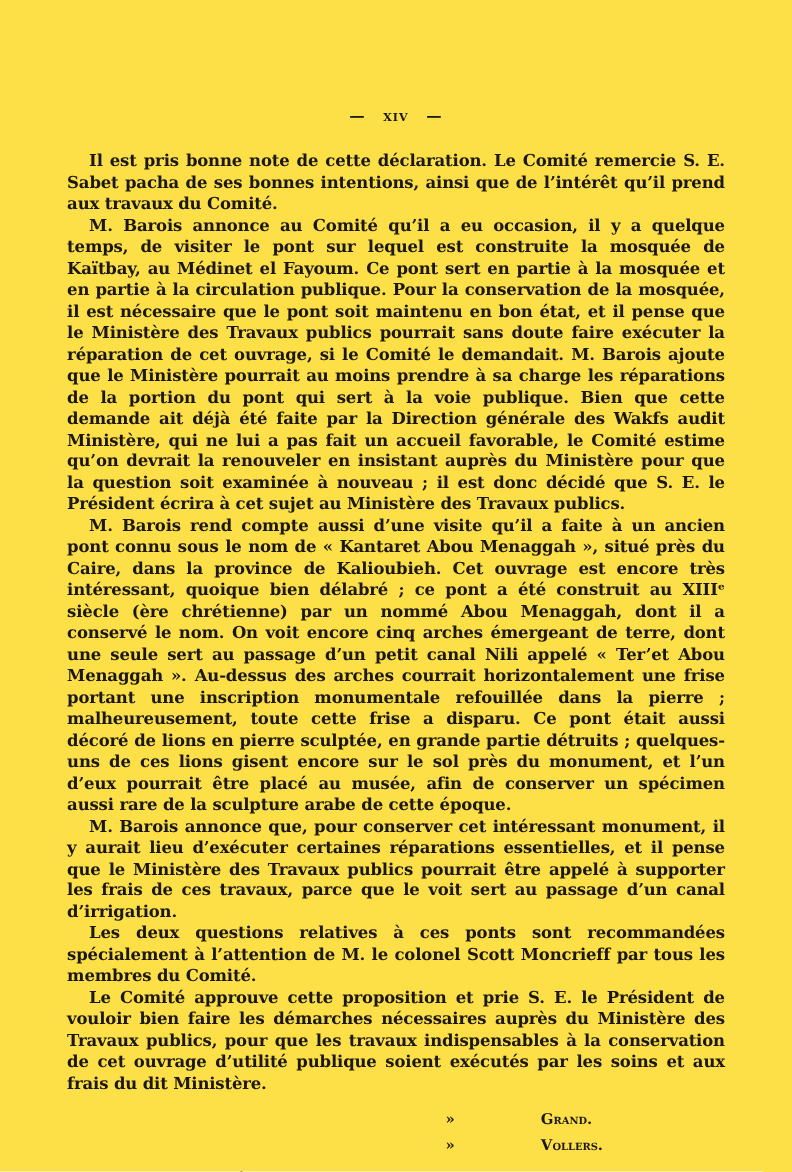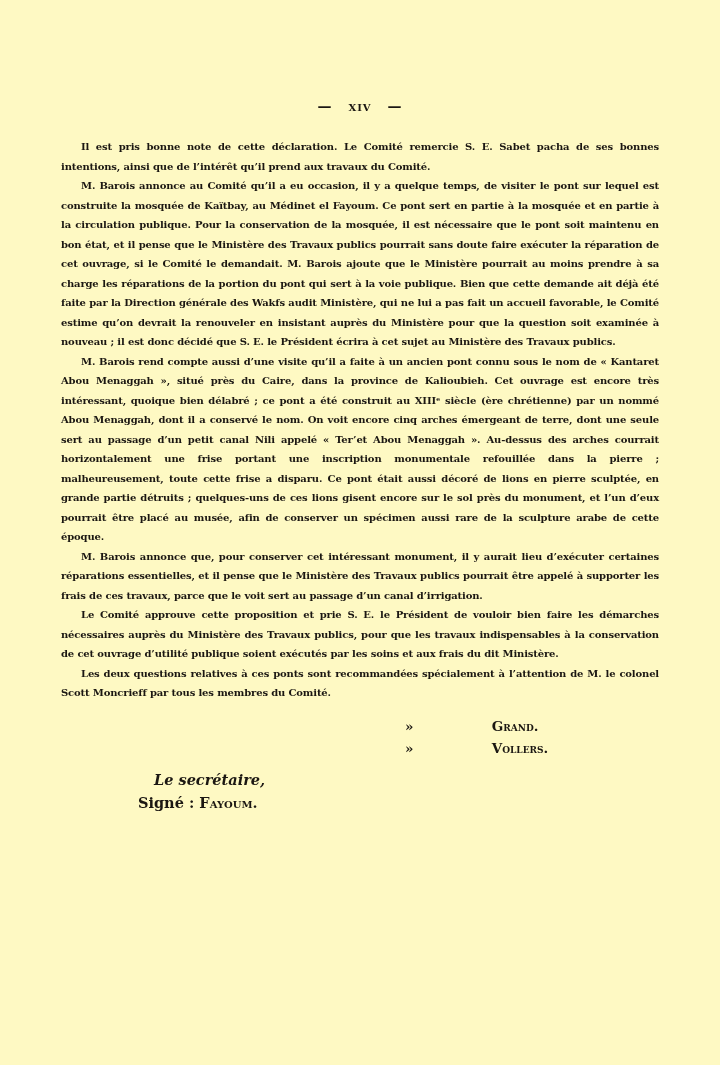"— xiv —" .page { background: #fef9c3 -> #fde047 }
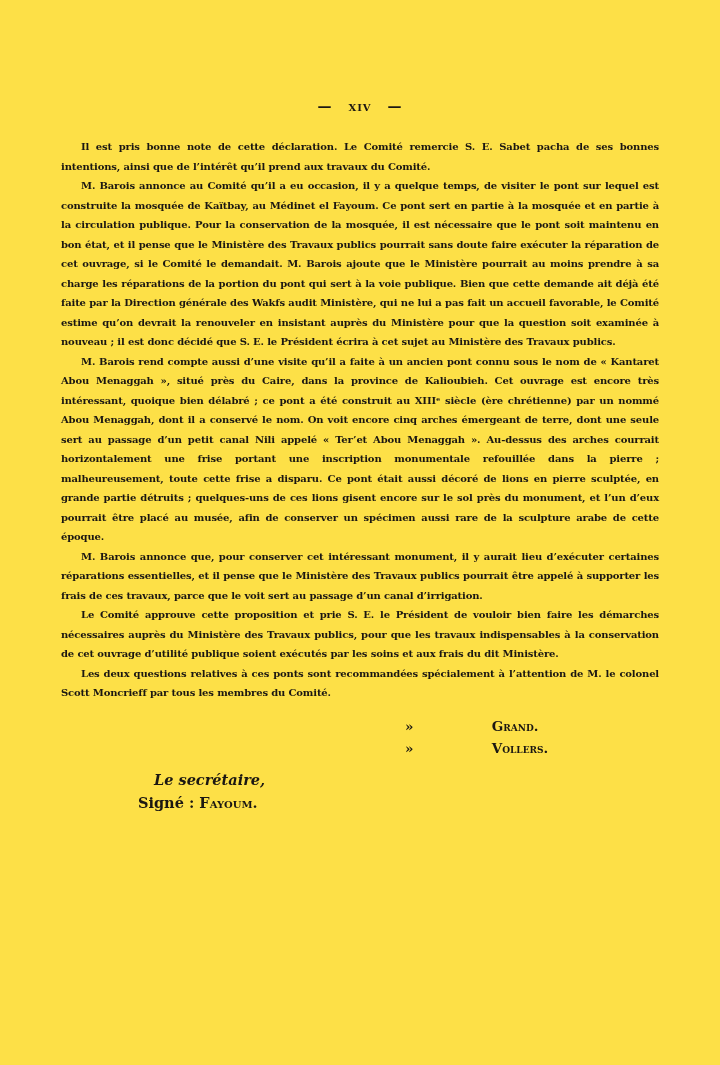"Il est pris bonne note" .content { font-size: 10px -> 15px }
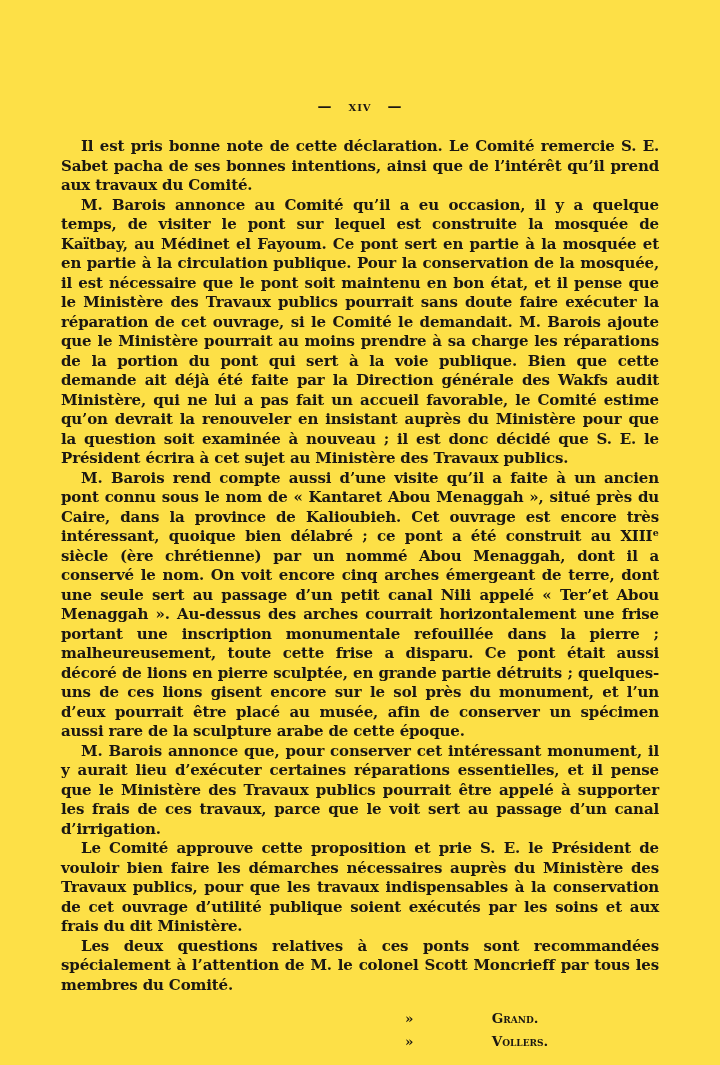"Le Comité approuve cette proposition" p { order: before "Les deux questions relatives à" -> after "Les deux questions relatives à" }
